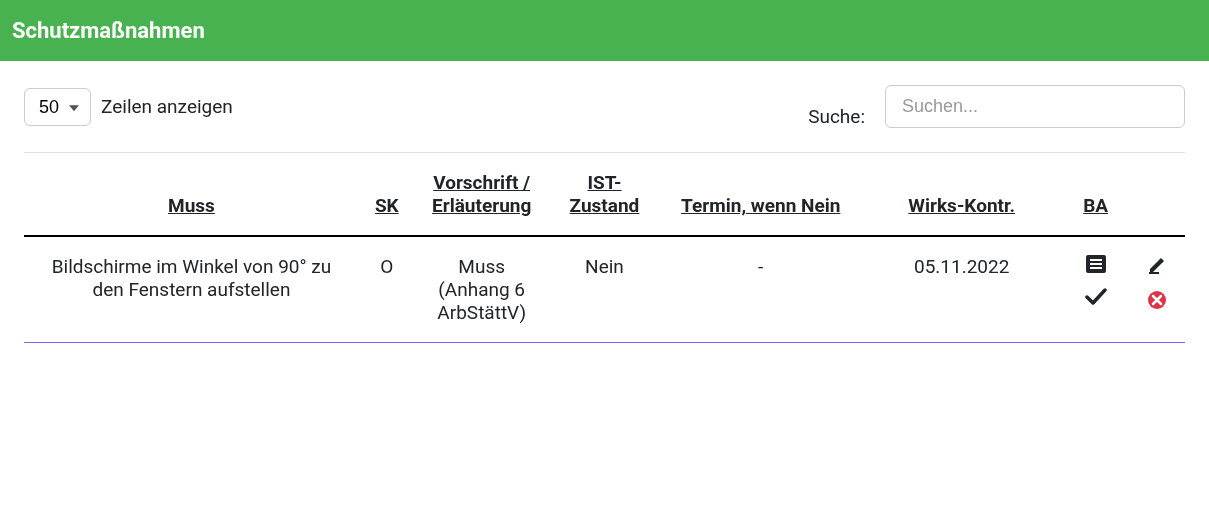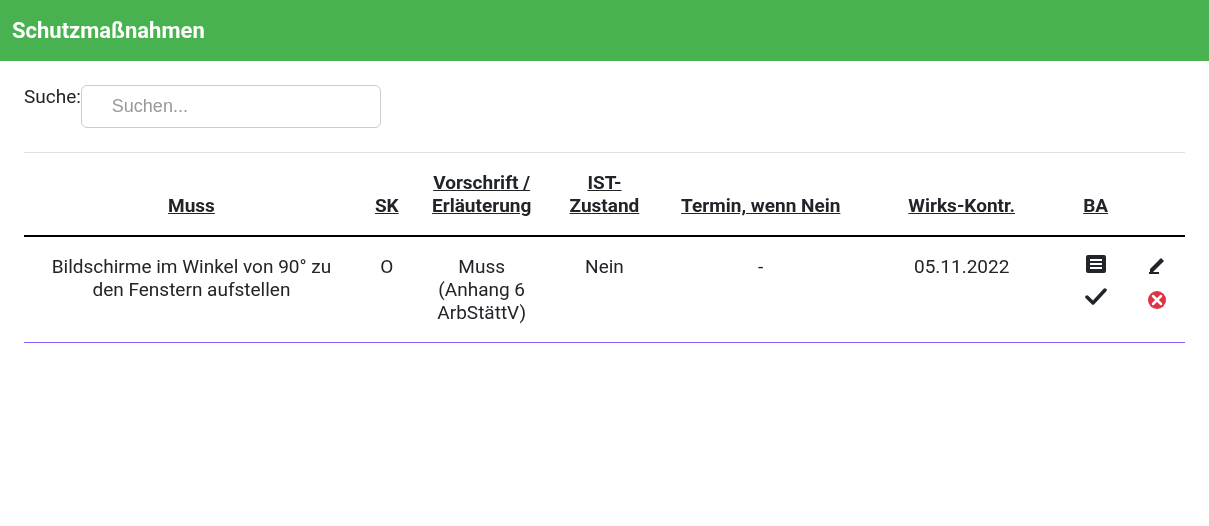"50" div.left-controls { html: none -> <div> <span> <select> <option>50</option> </select> </span> <span>Zeilen anzeigen</span> </div> }
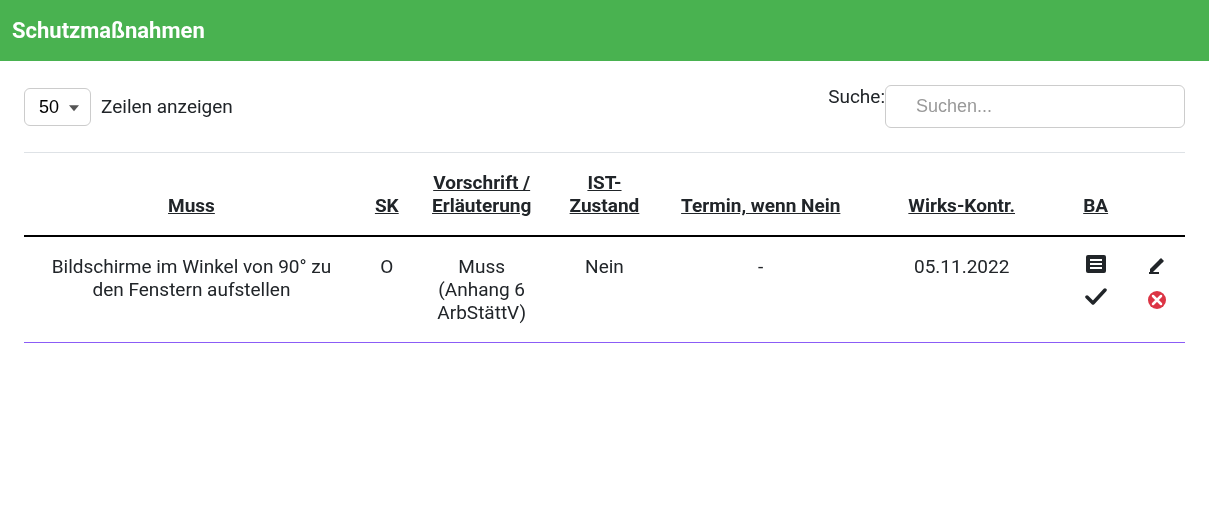"Suche:" .right-controls { align-items: flex-start -> flex-end; gap: 0 -> 20px }
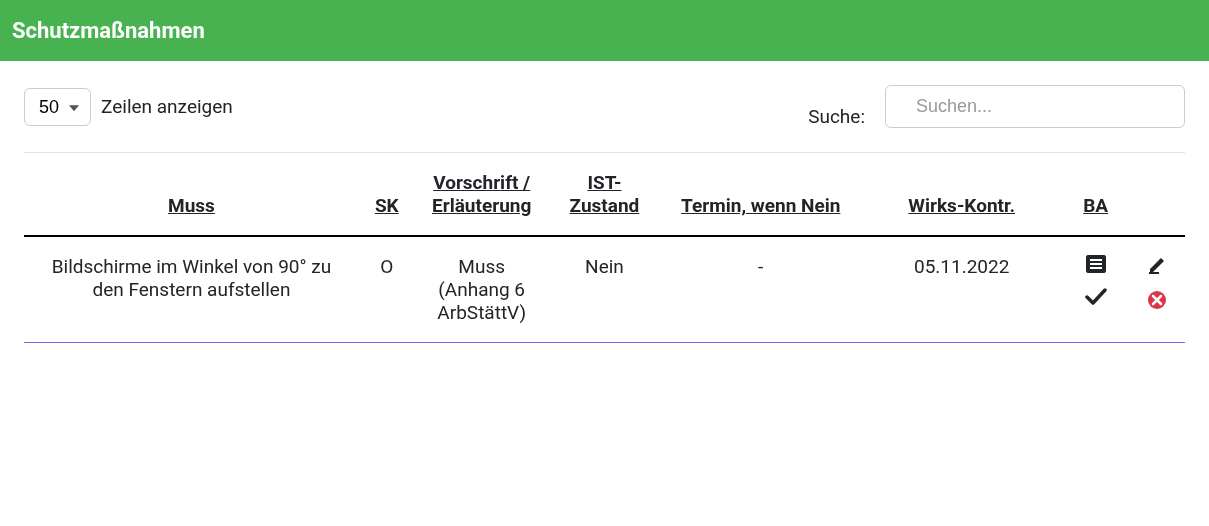"Suchen..." .search-input { padding: 10px 30px -> 10px 16px }
